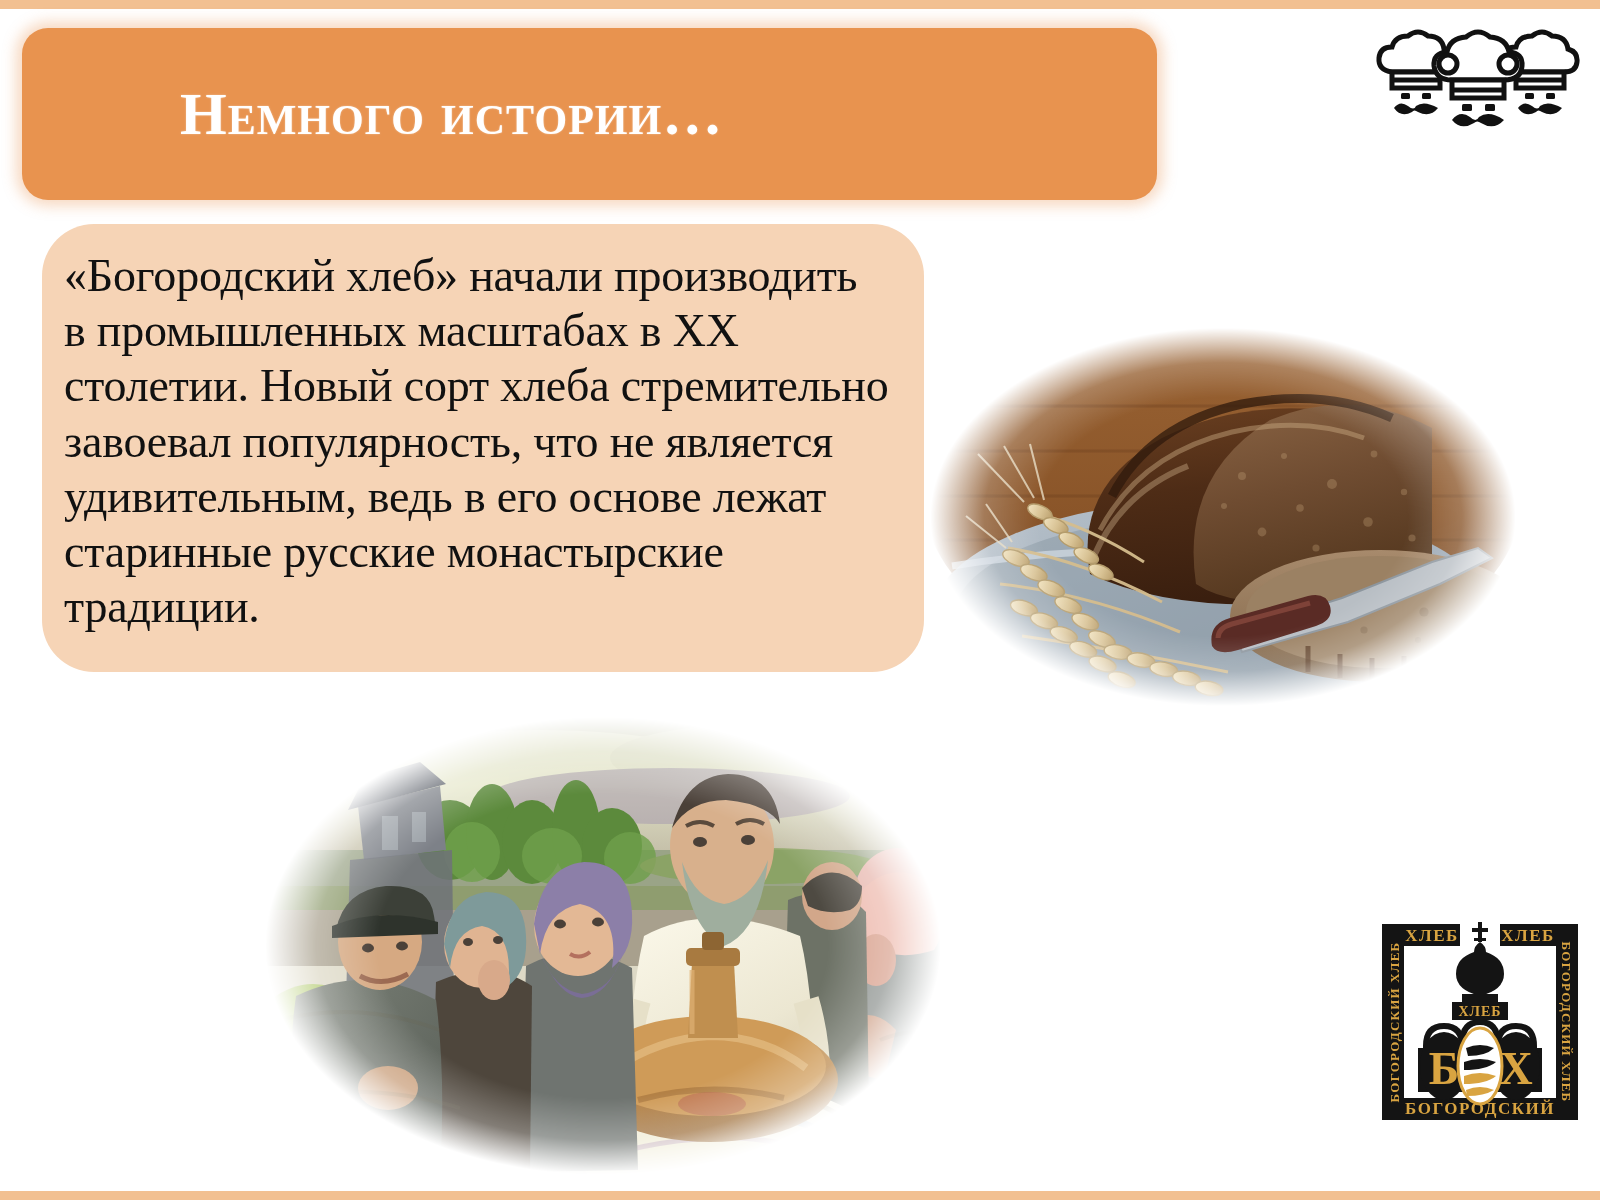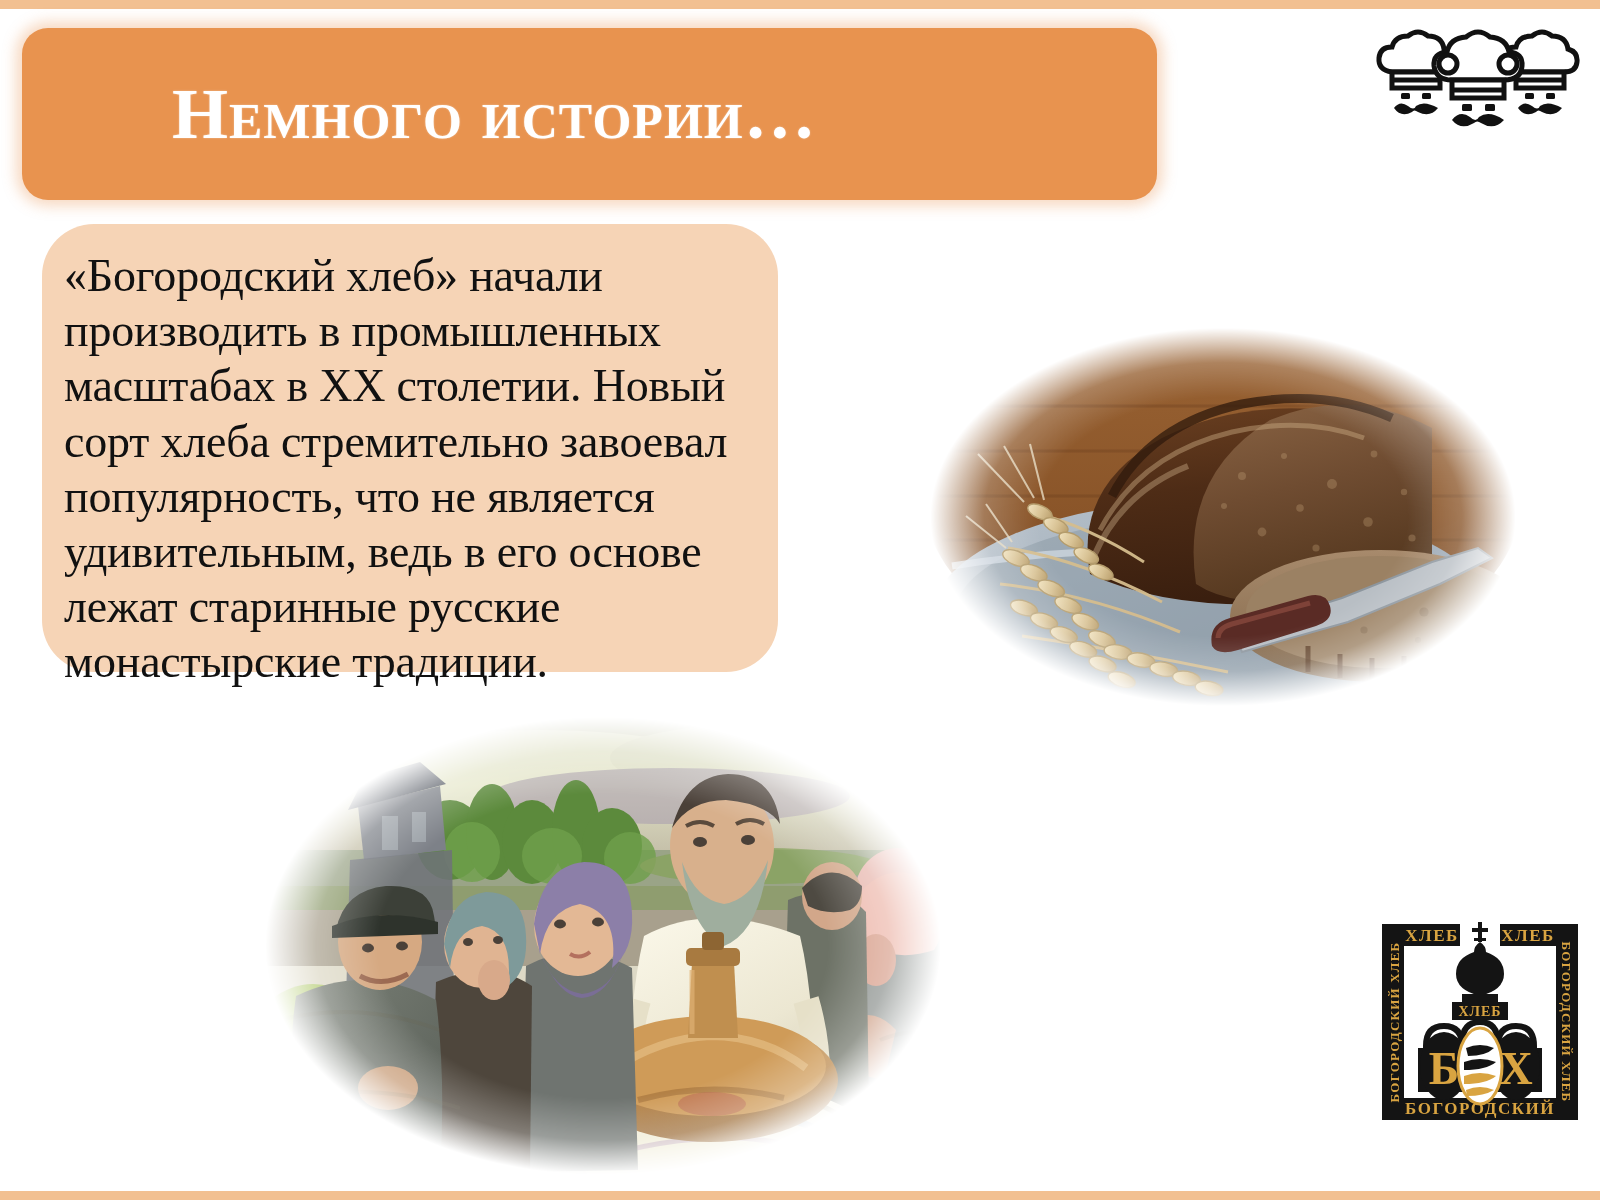"Немного истории…" .title-text { font-size: 72px -> 60px; margin: 0 -> 8px }
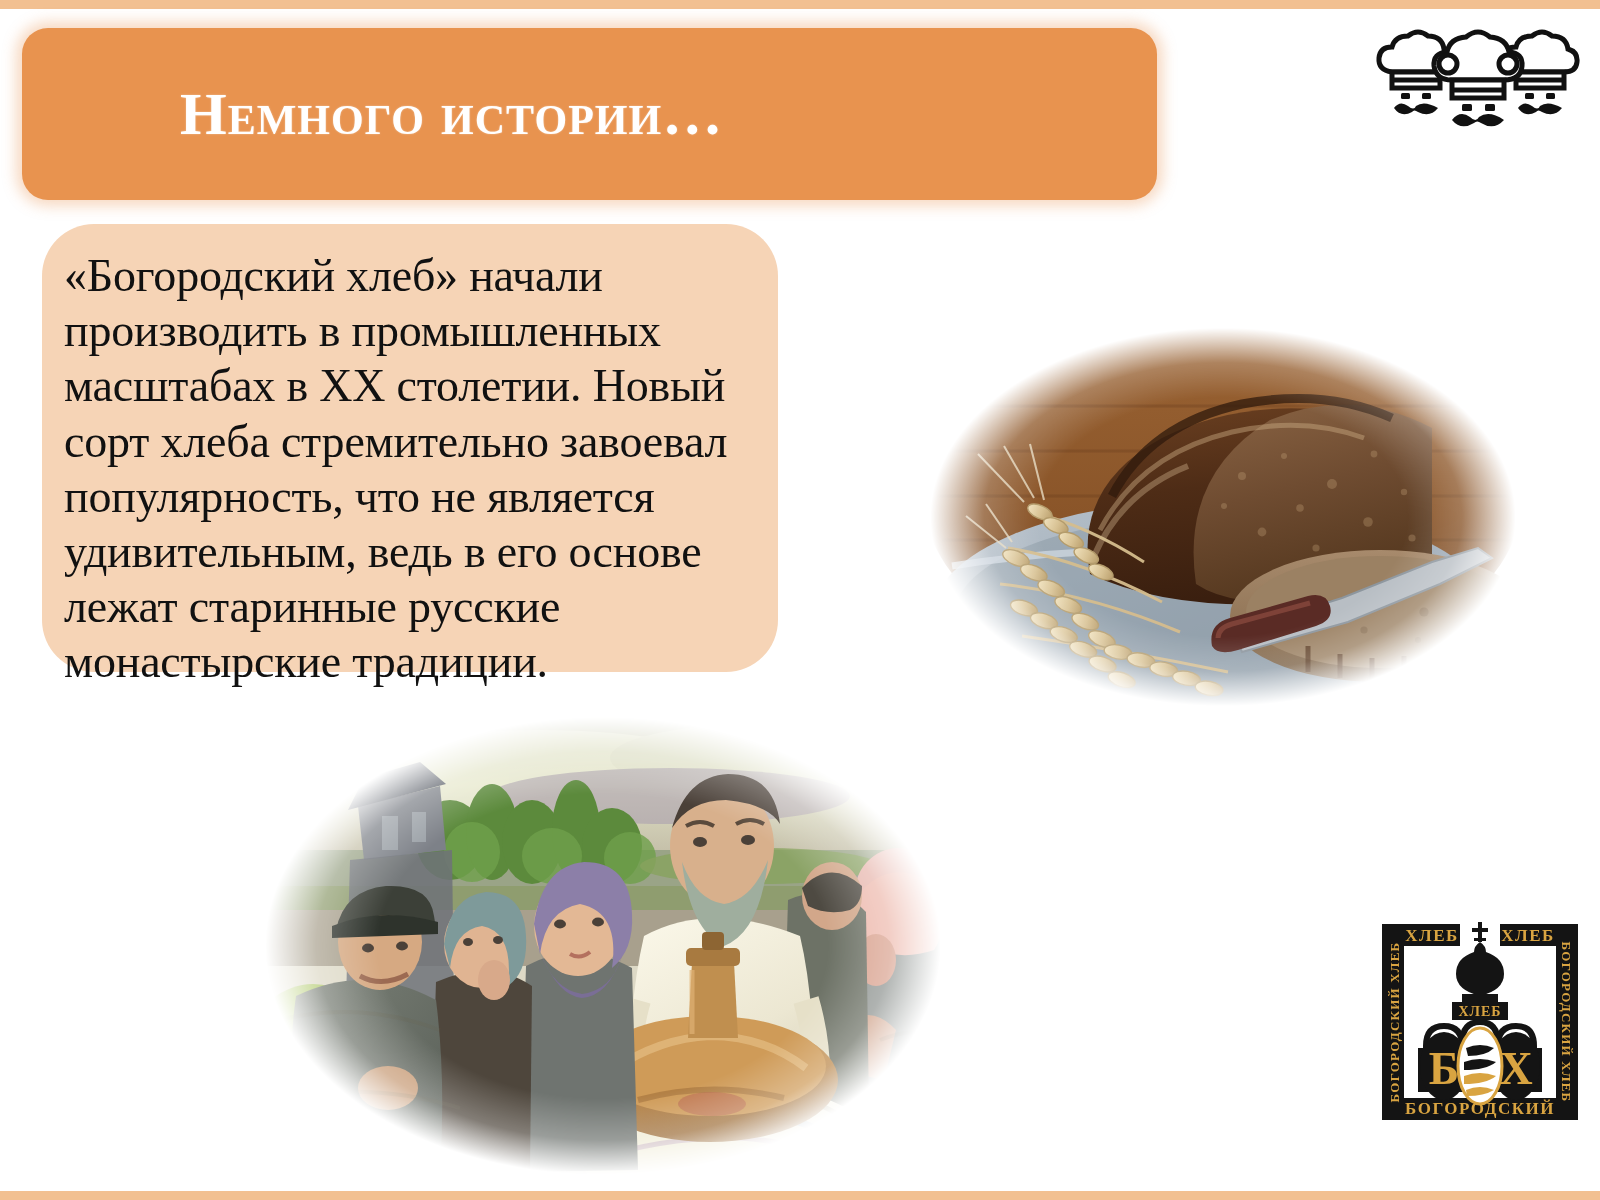"«Богородский хлеб» начали производить в" .text-card { width: 736px -> 882px }
